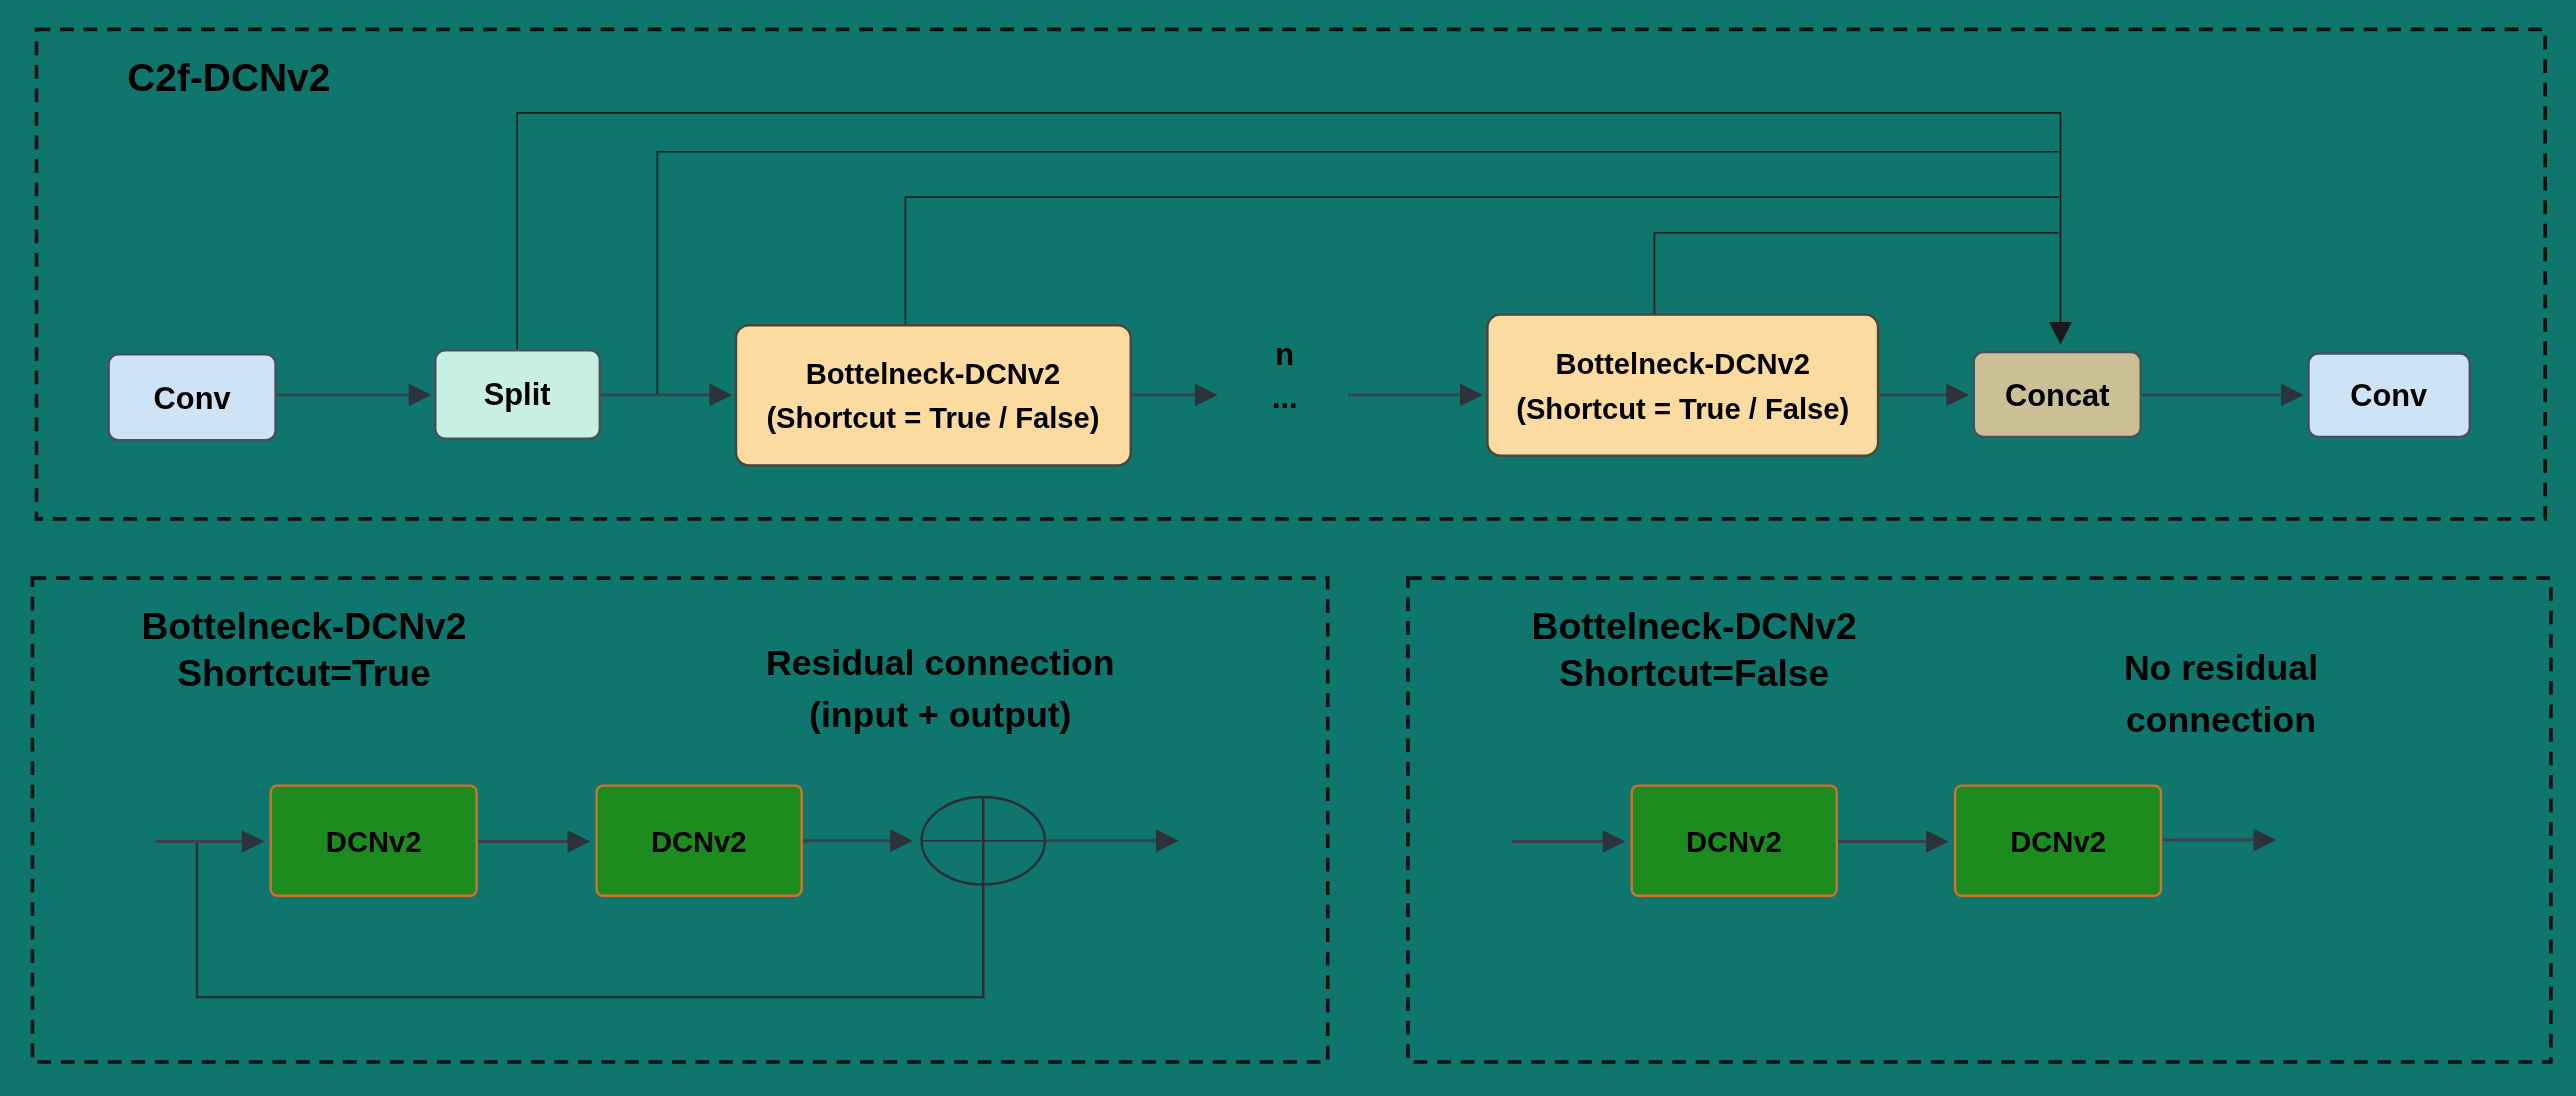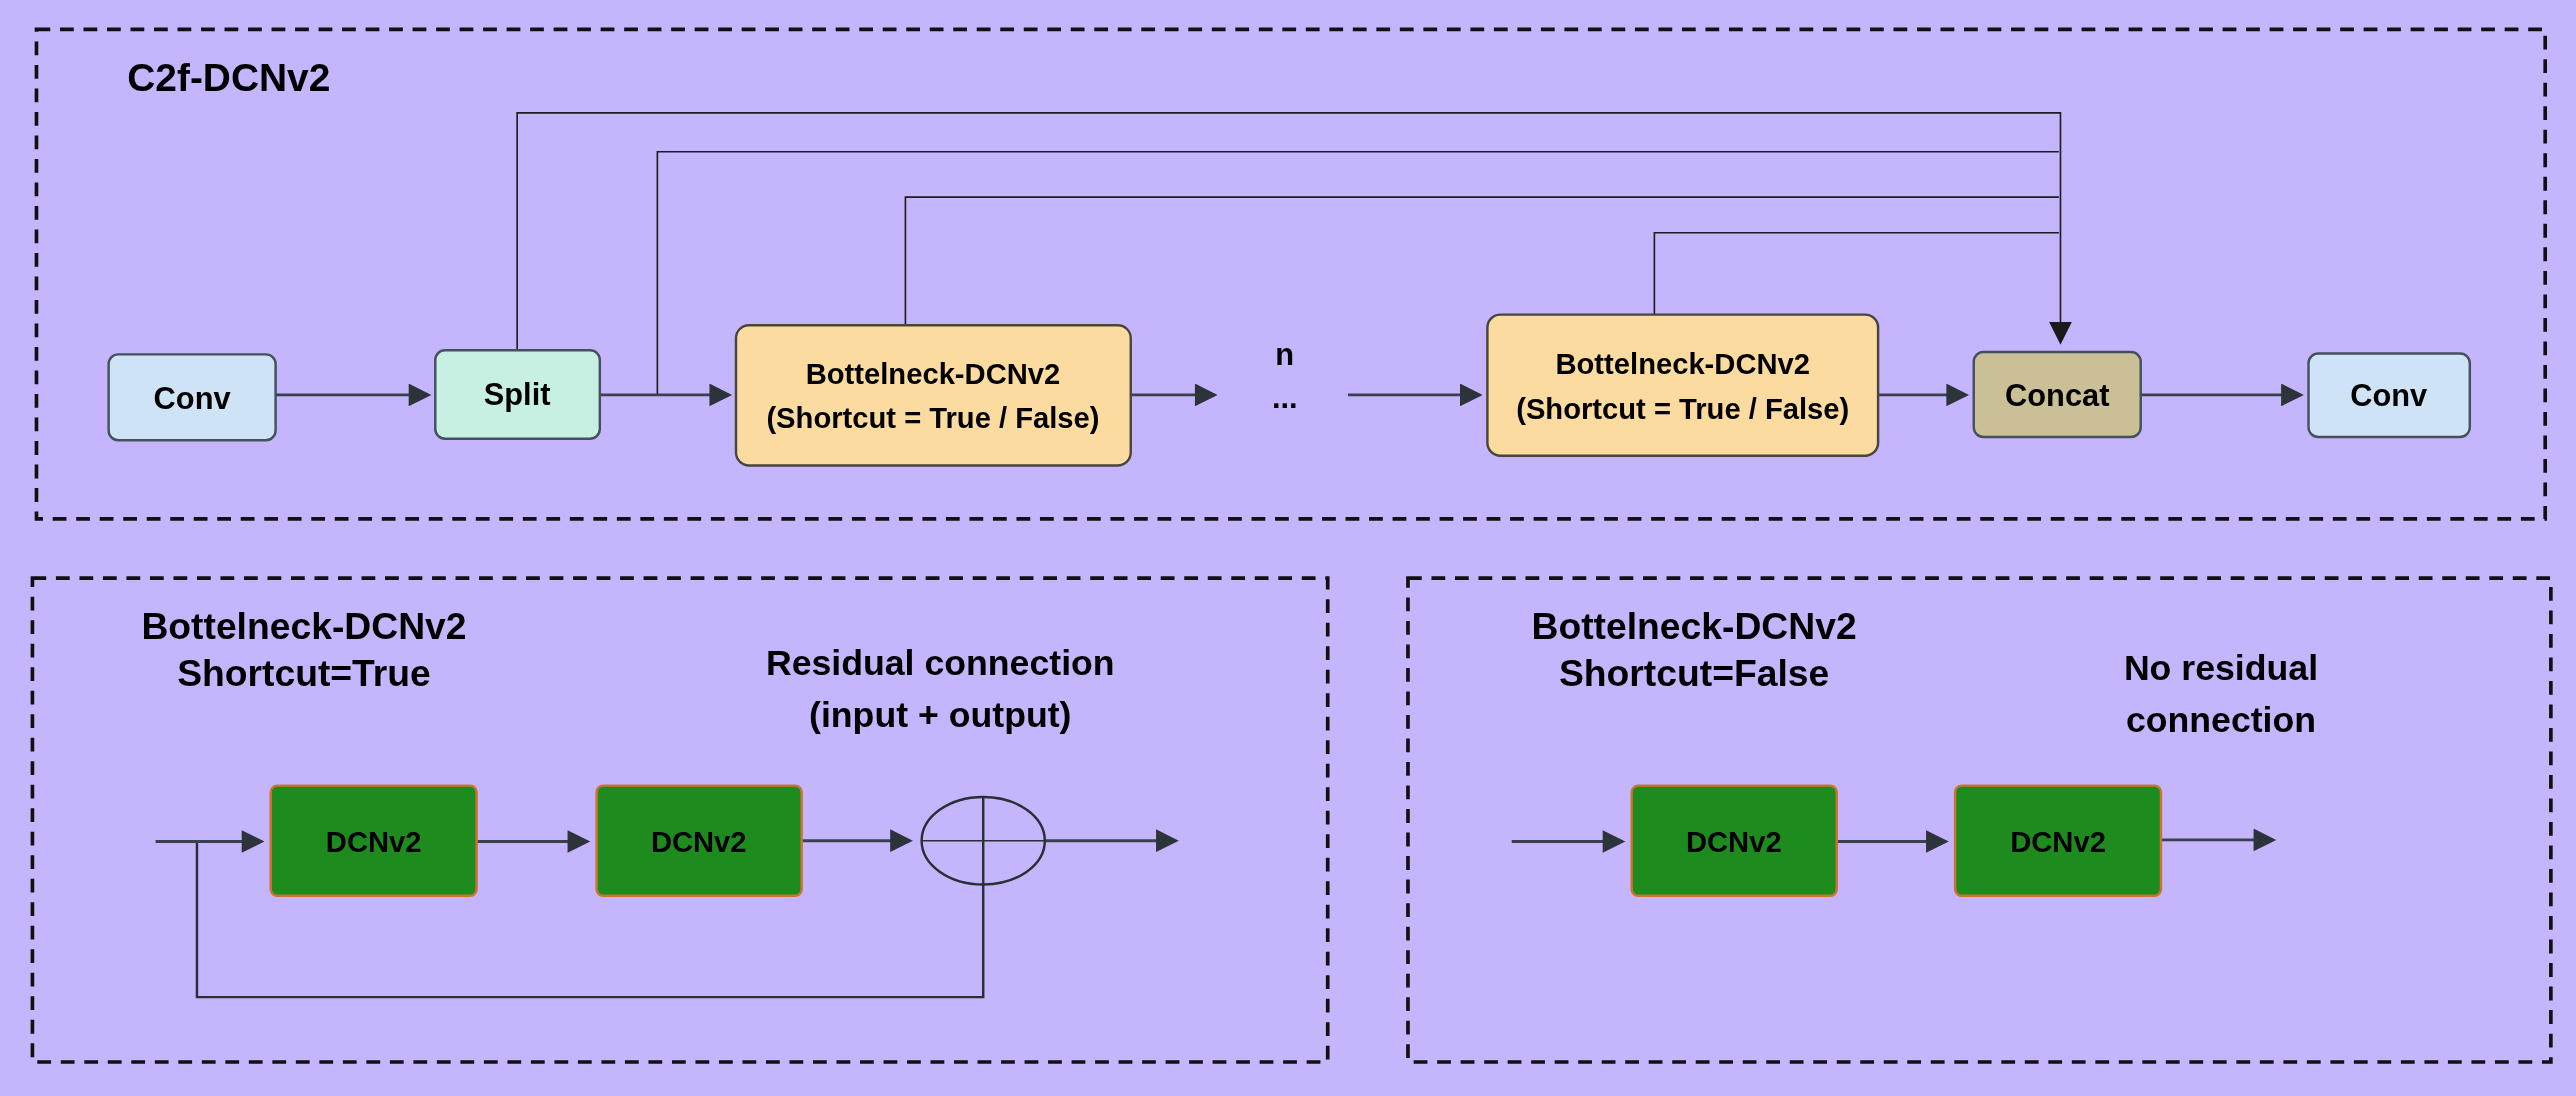"C2f-DCNv2" .stage { background: #c4b5fd -> #0f766e }
